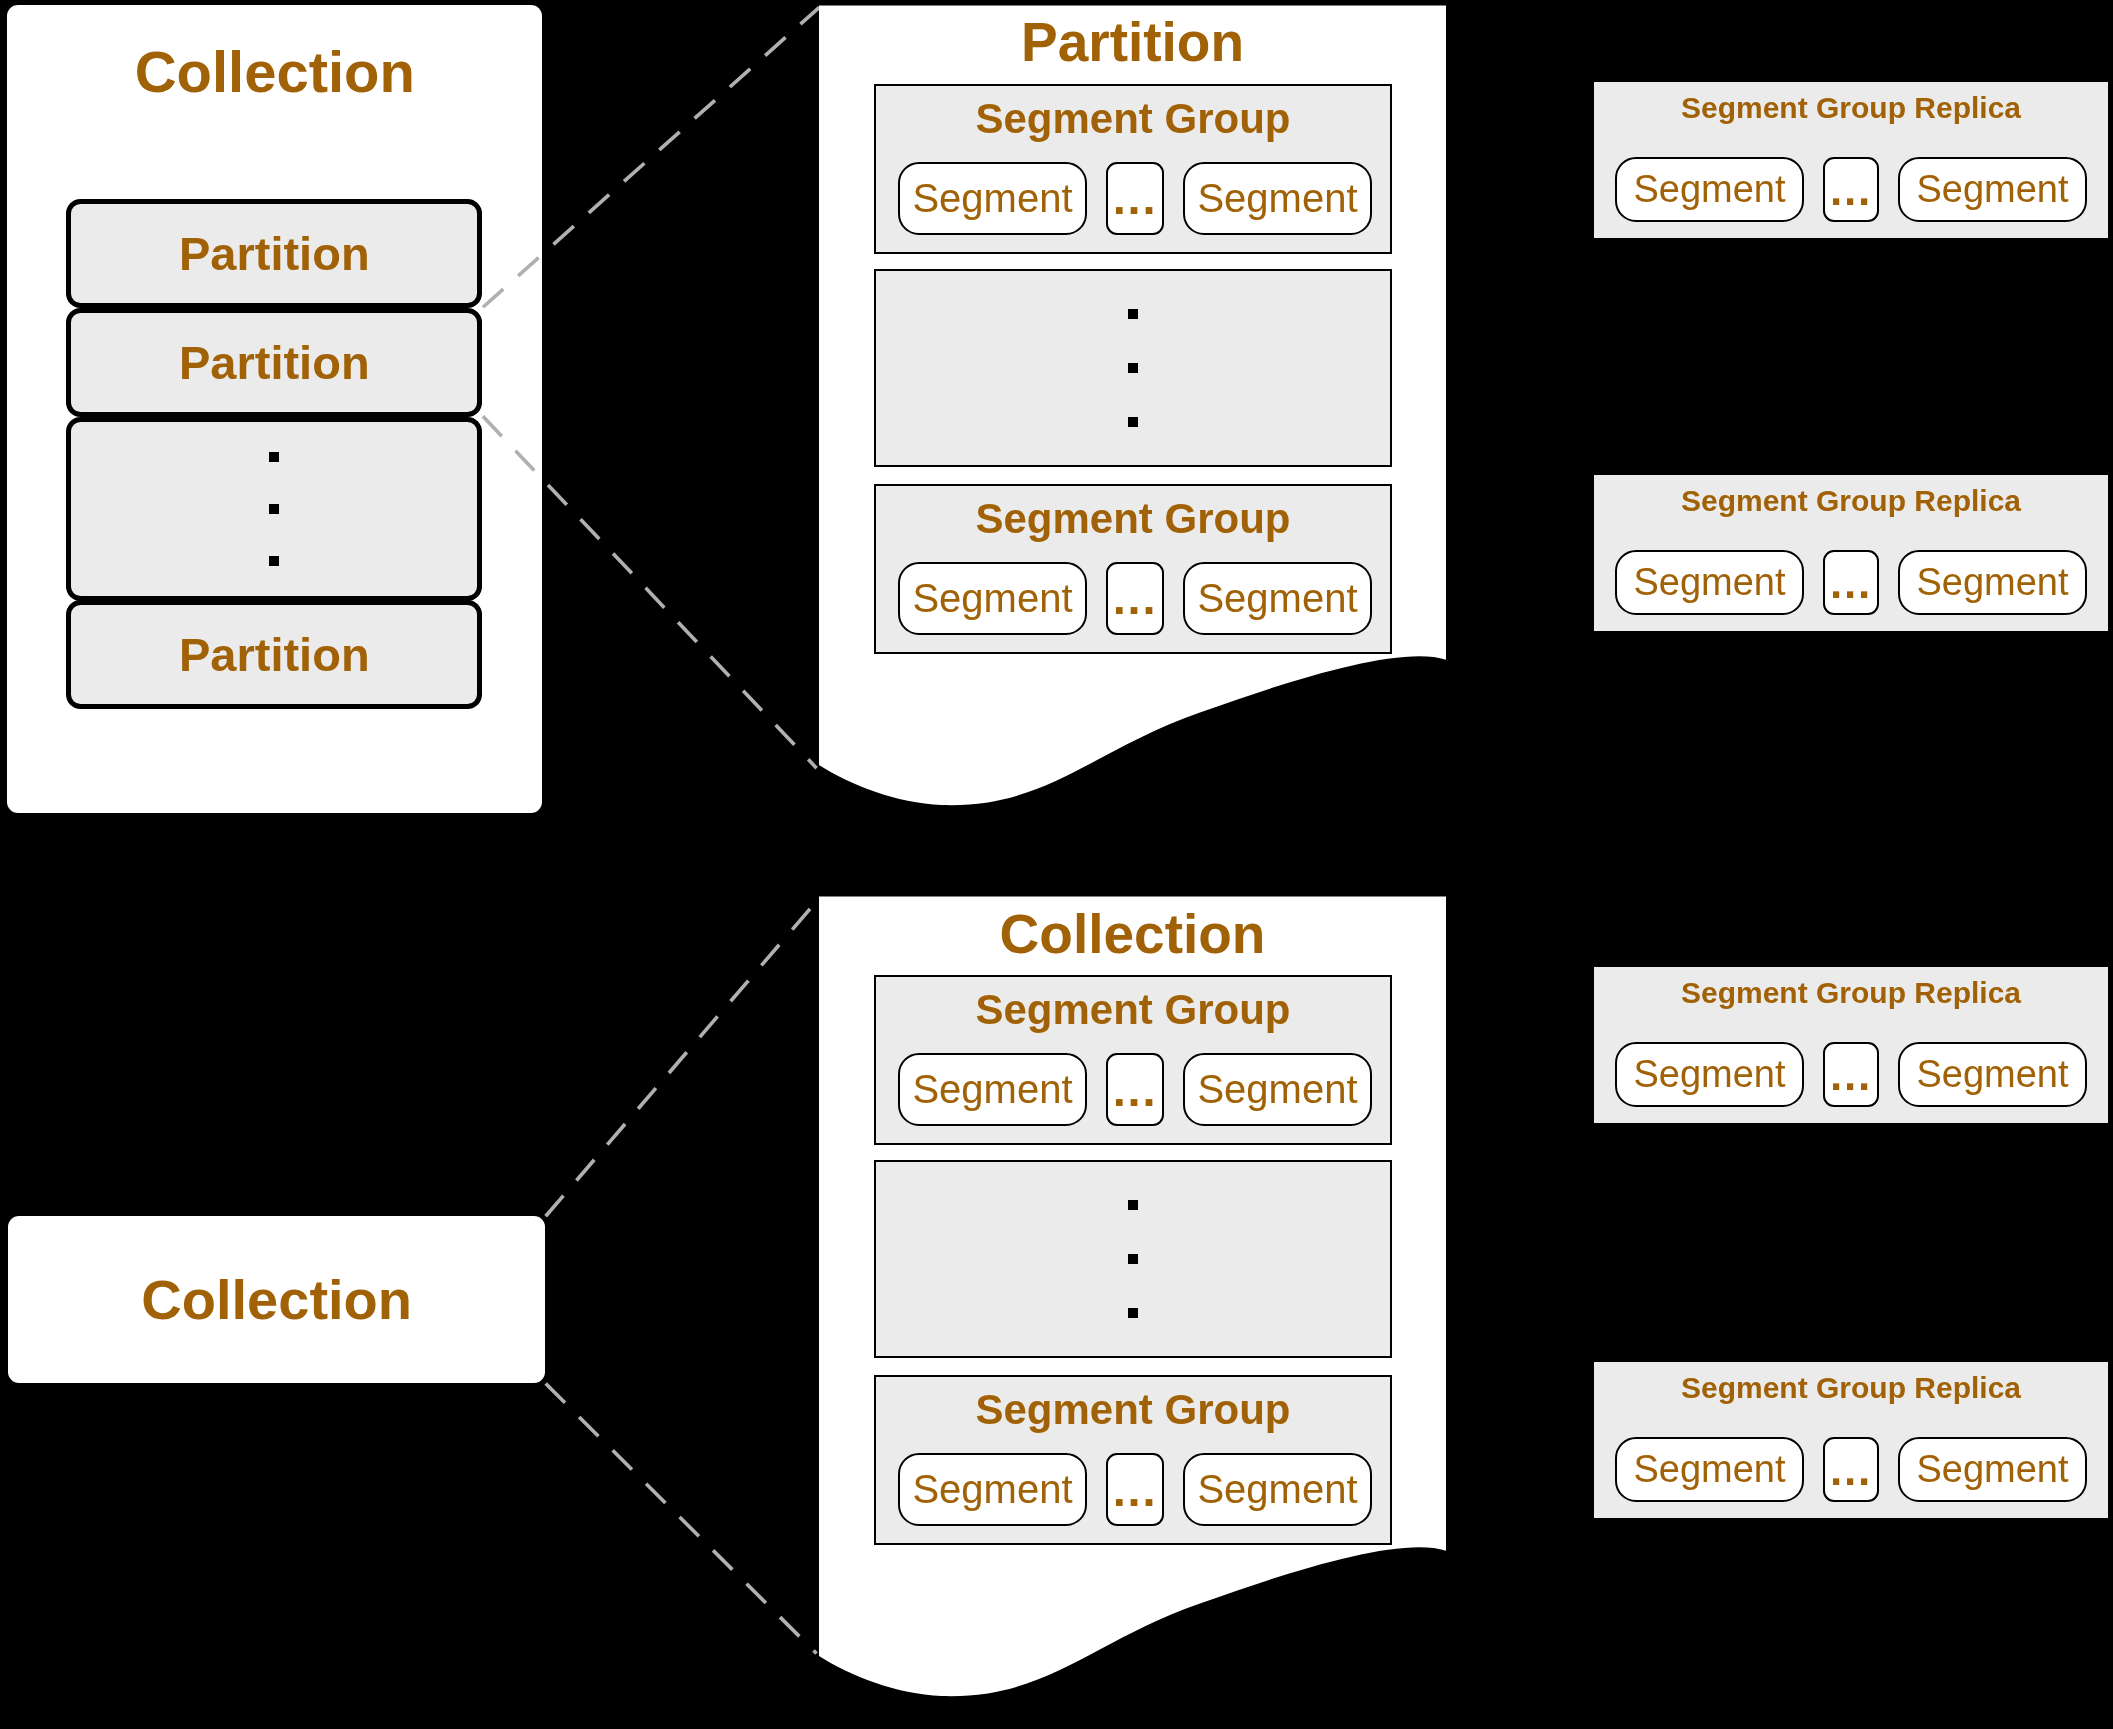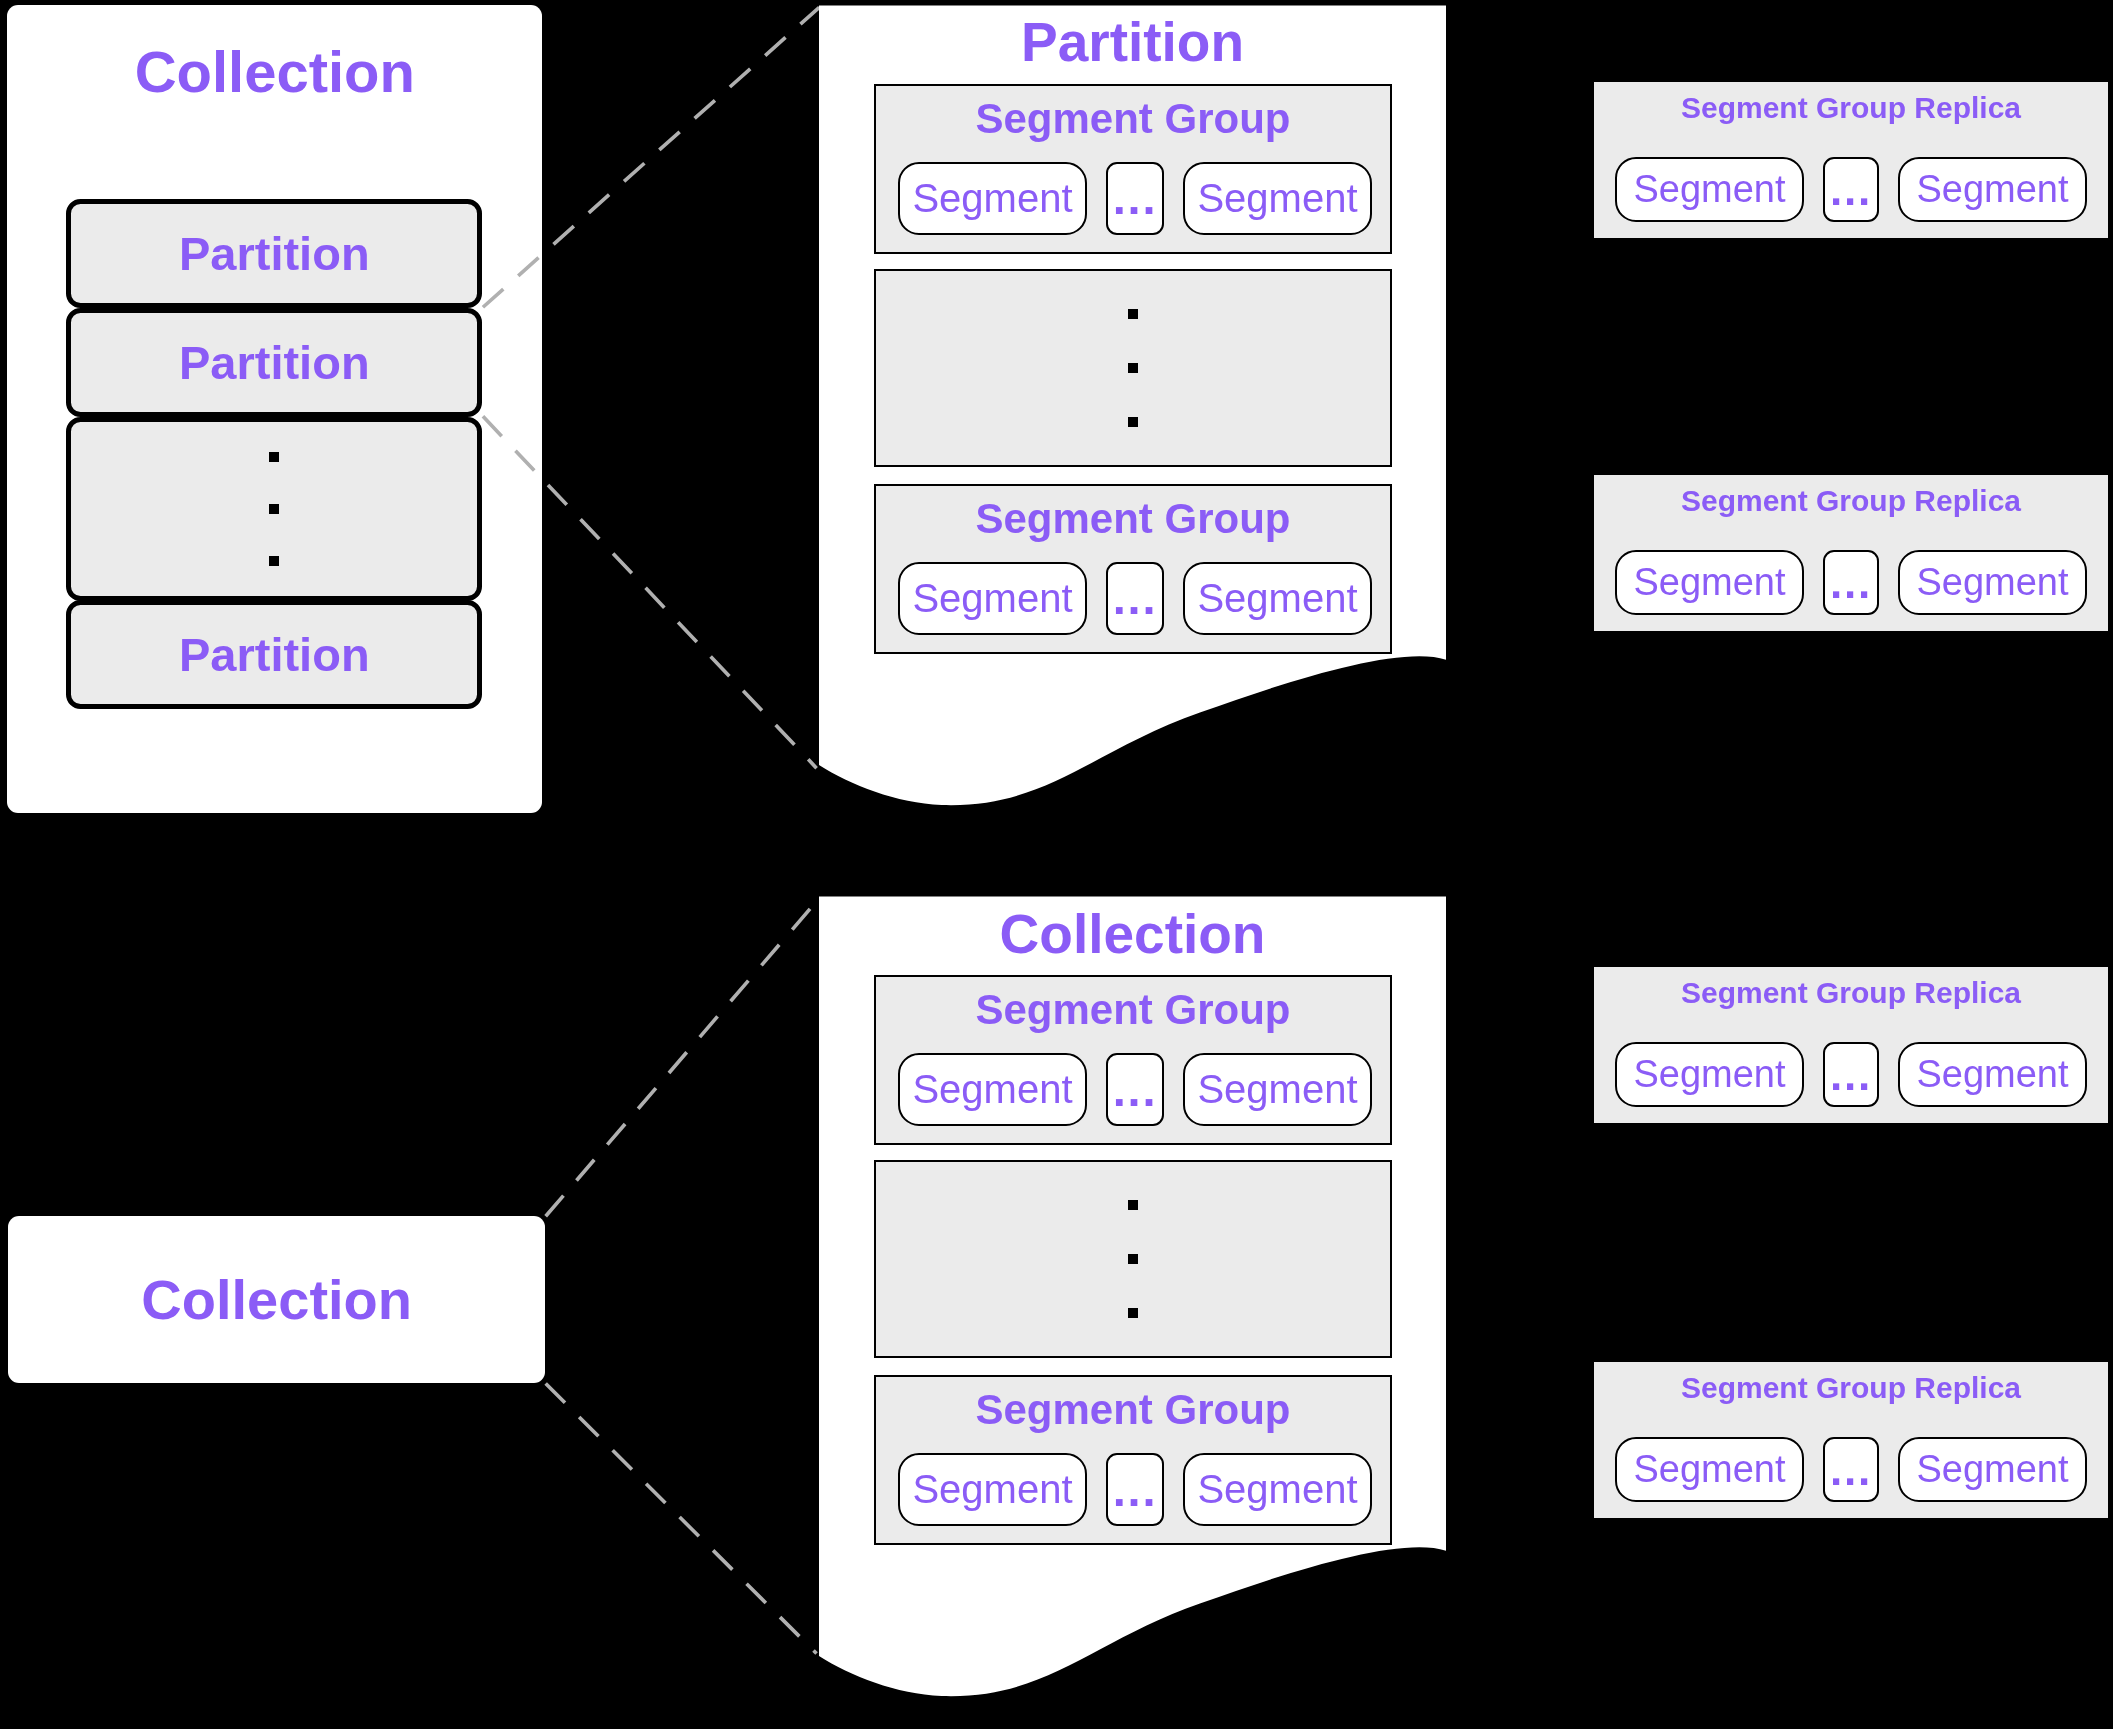"Collection" #canvas { color: #8b5cf6 -> #a16207 }
